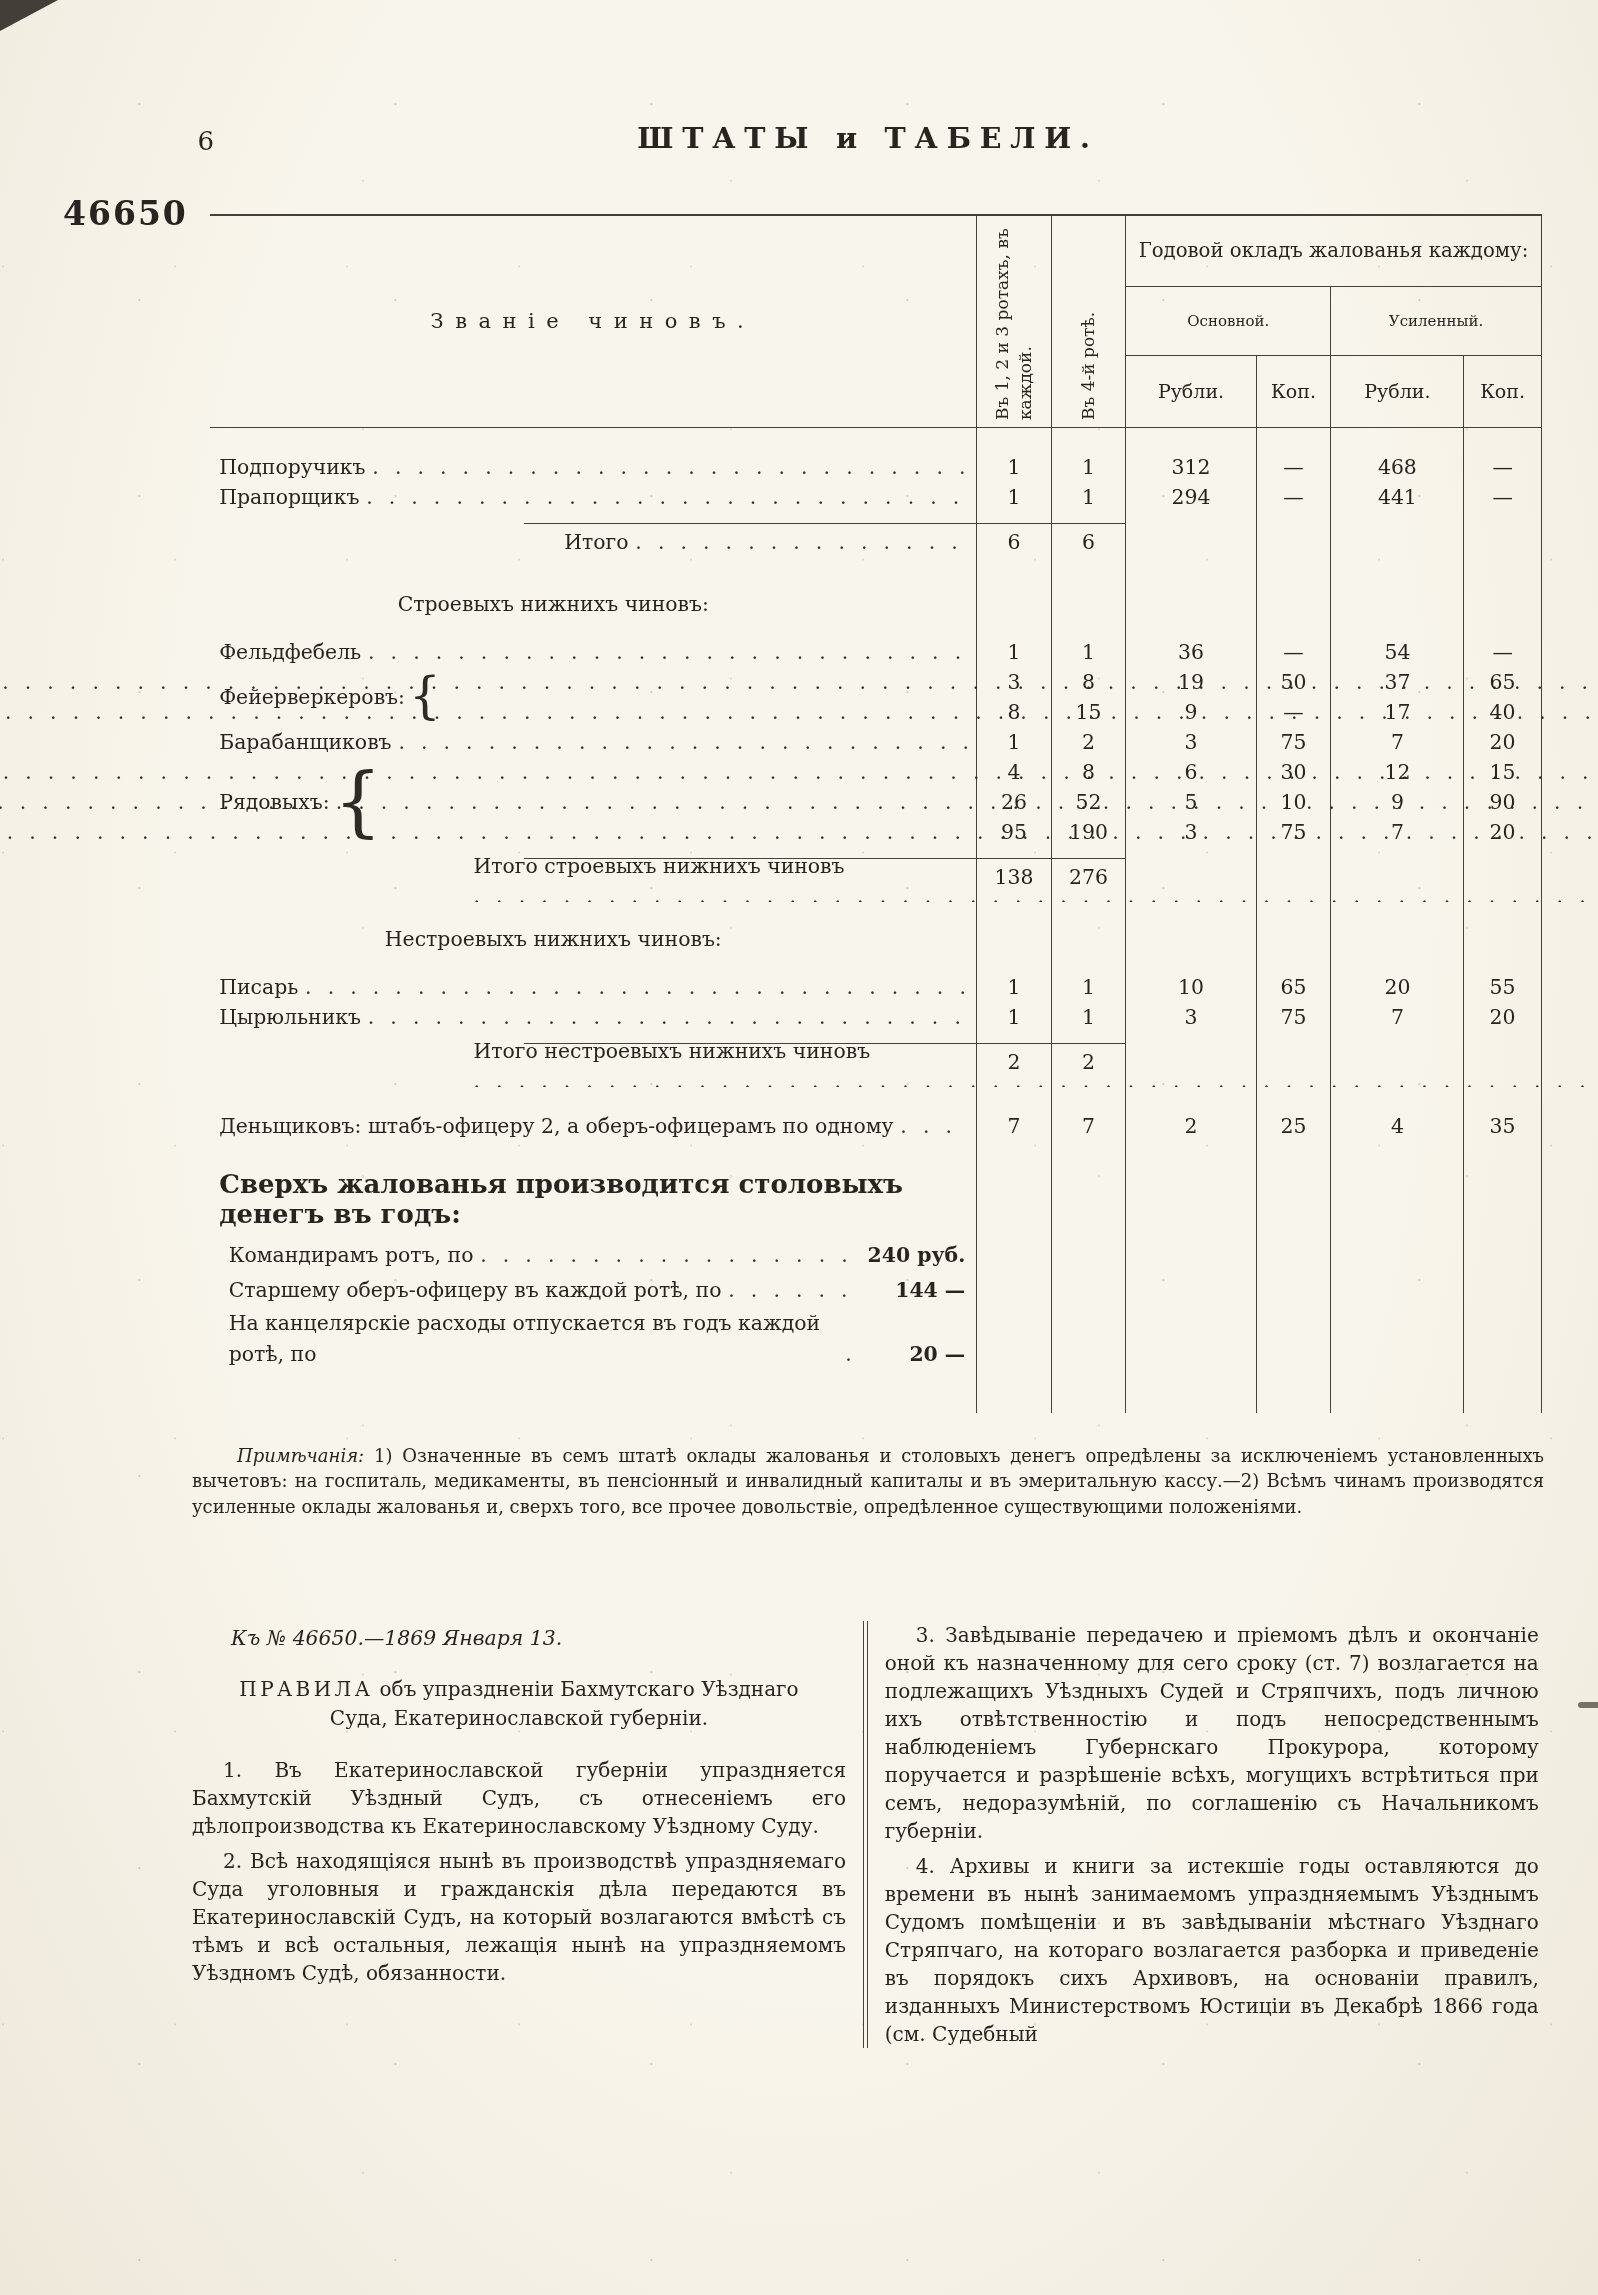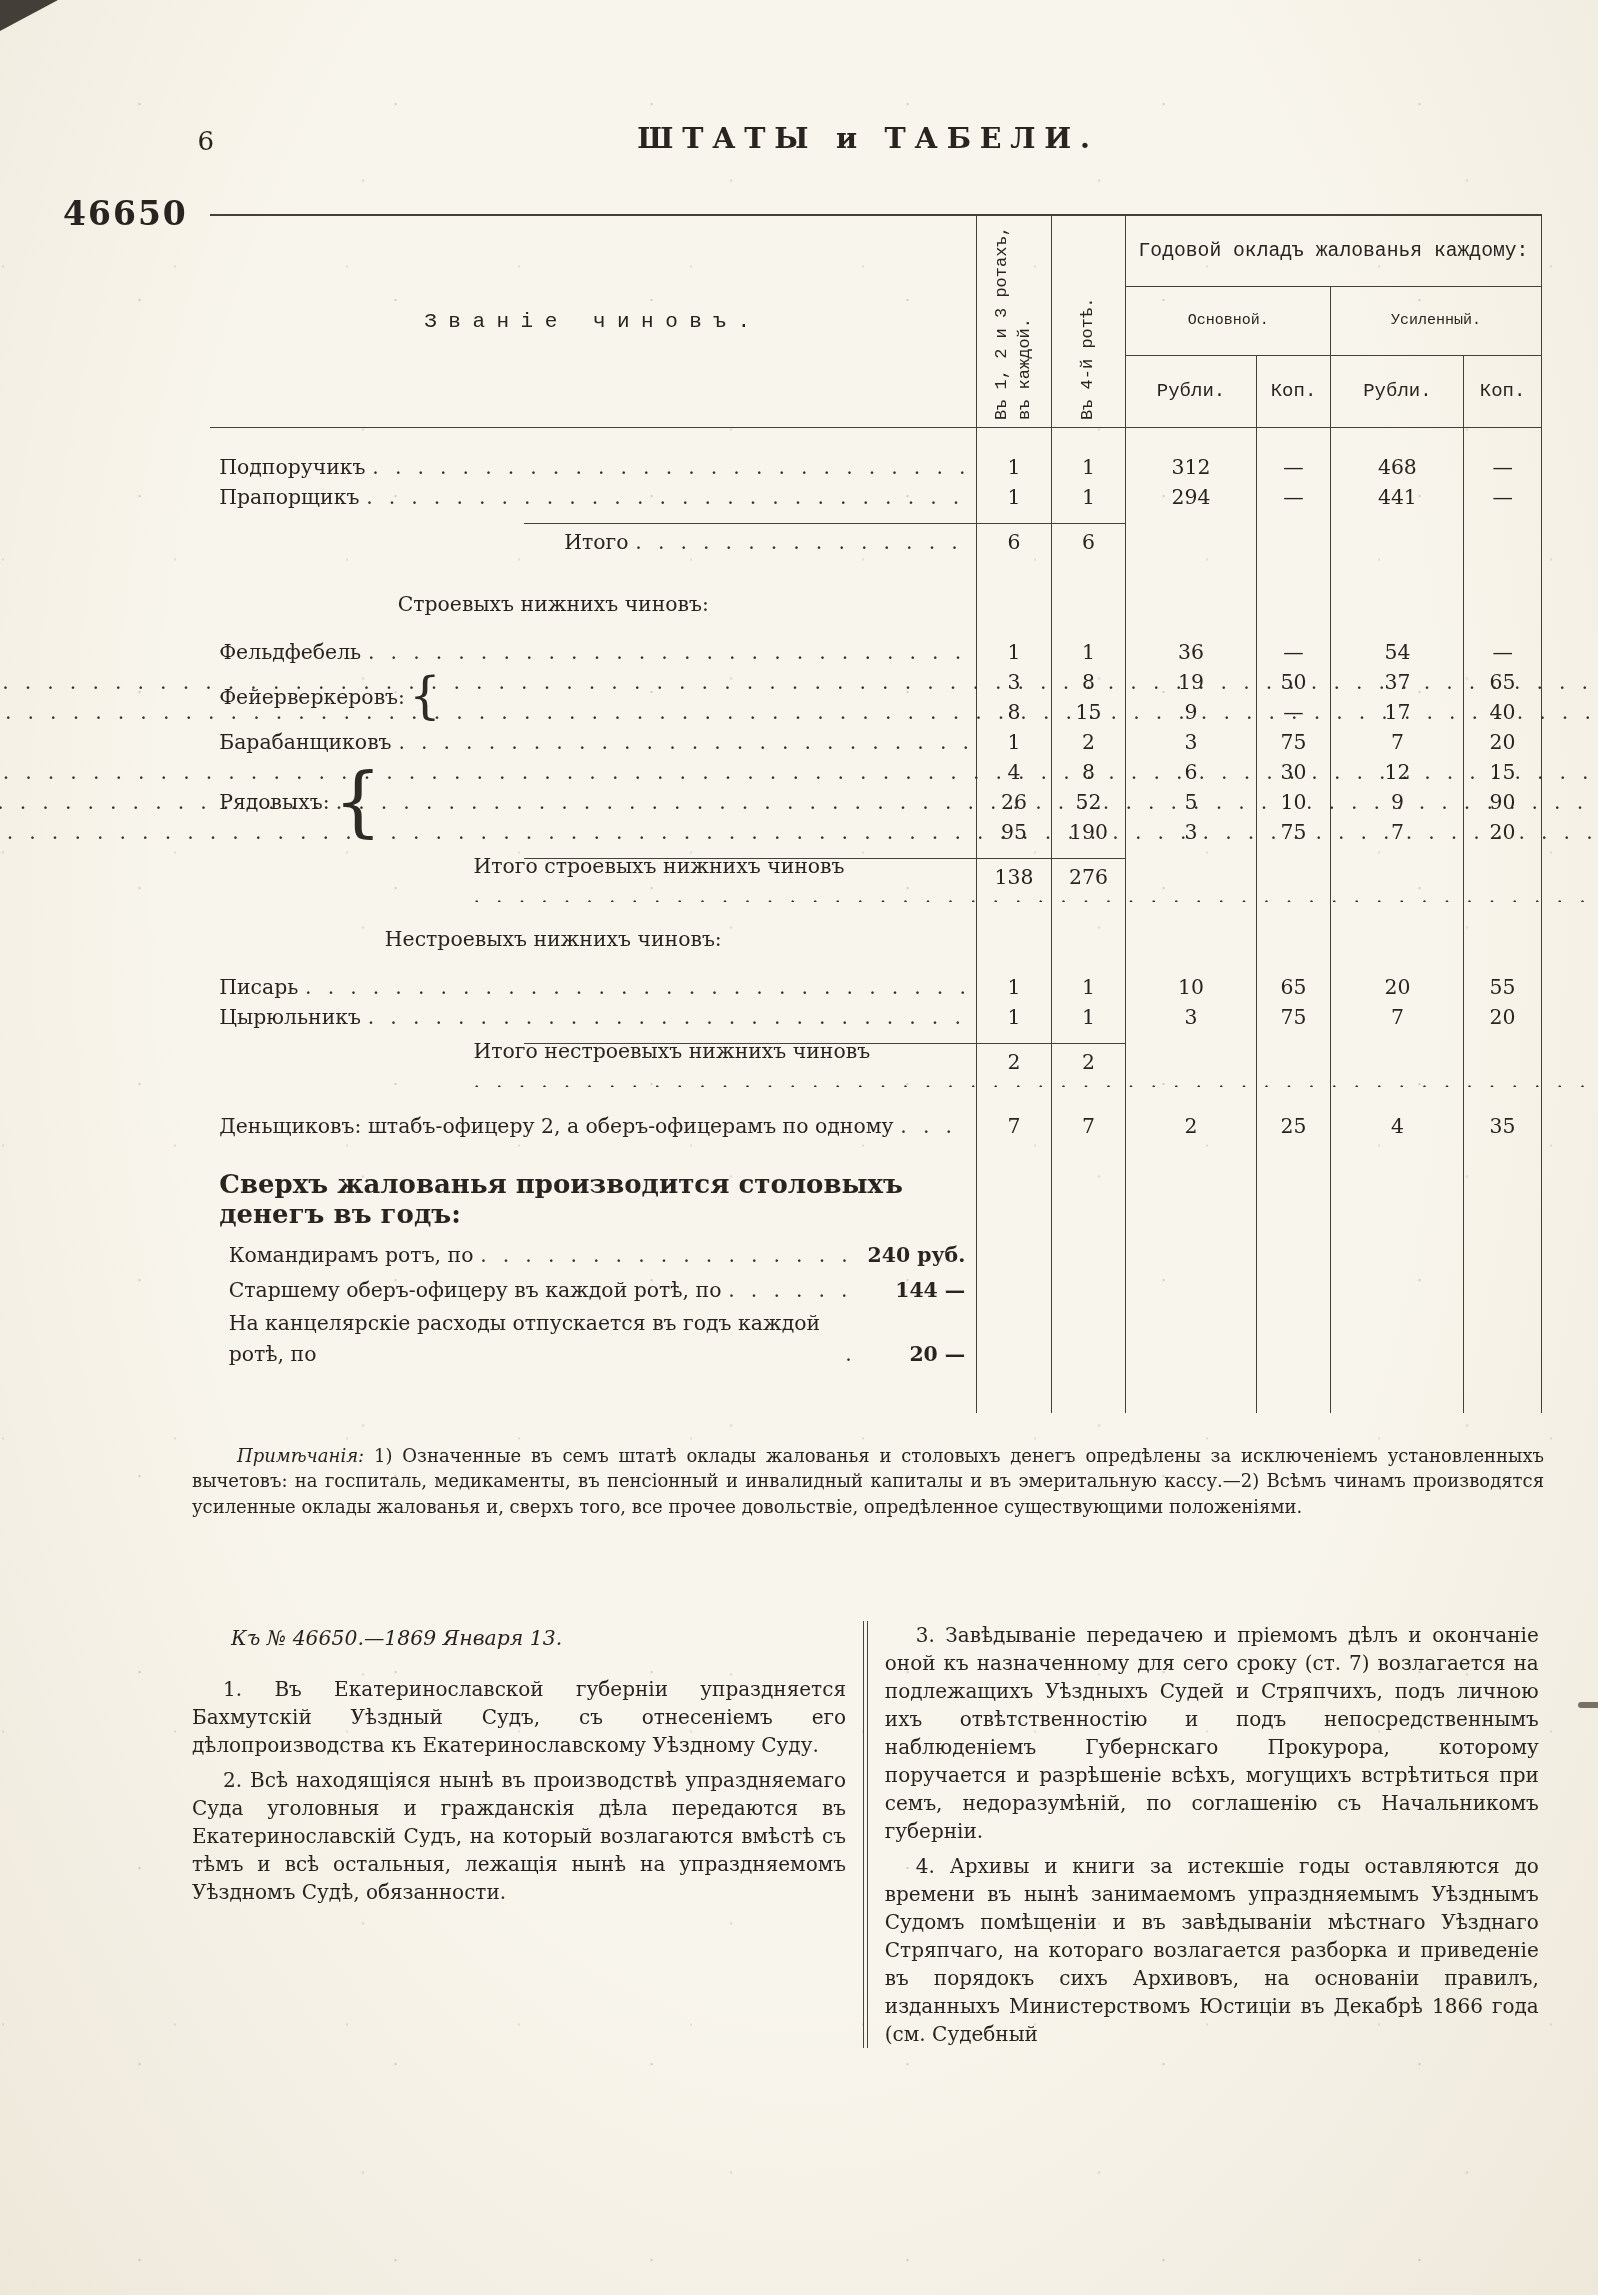"Годовой окладъ жалованья каждому:" .staff-table thead th { font-family: Liberation Mono, monospace -> none }
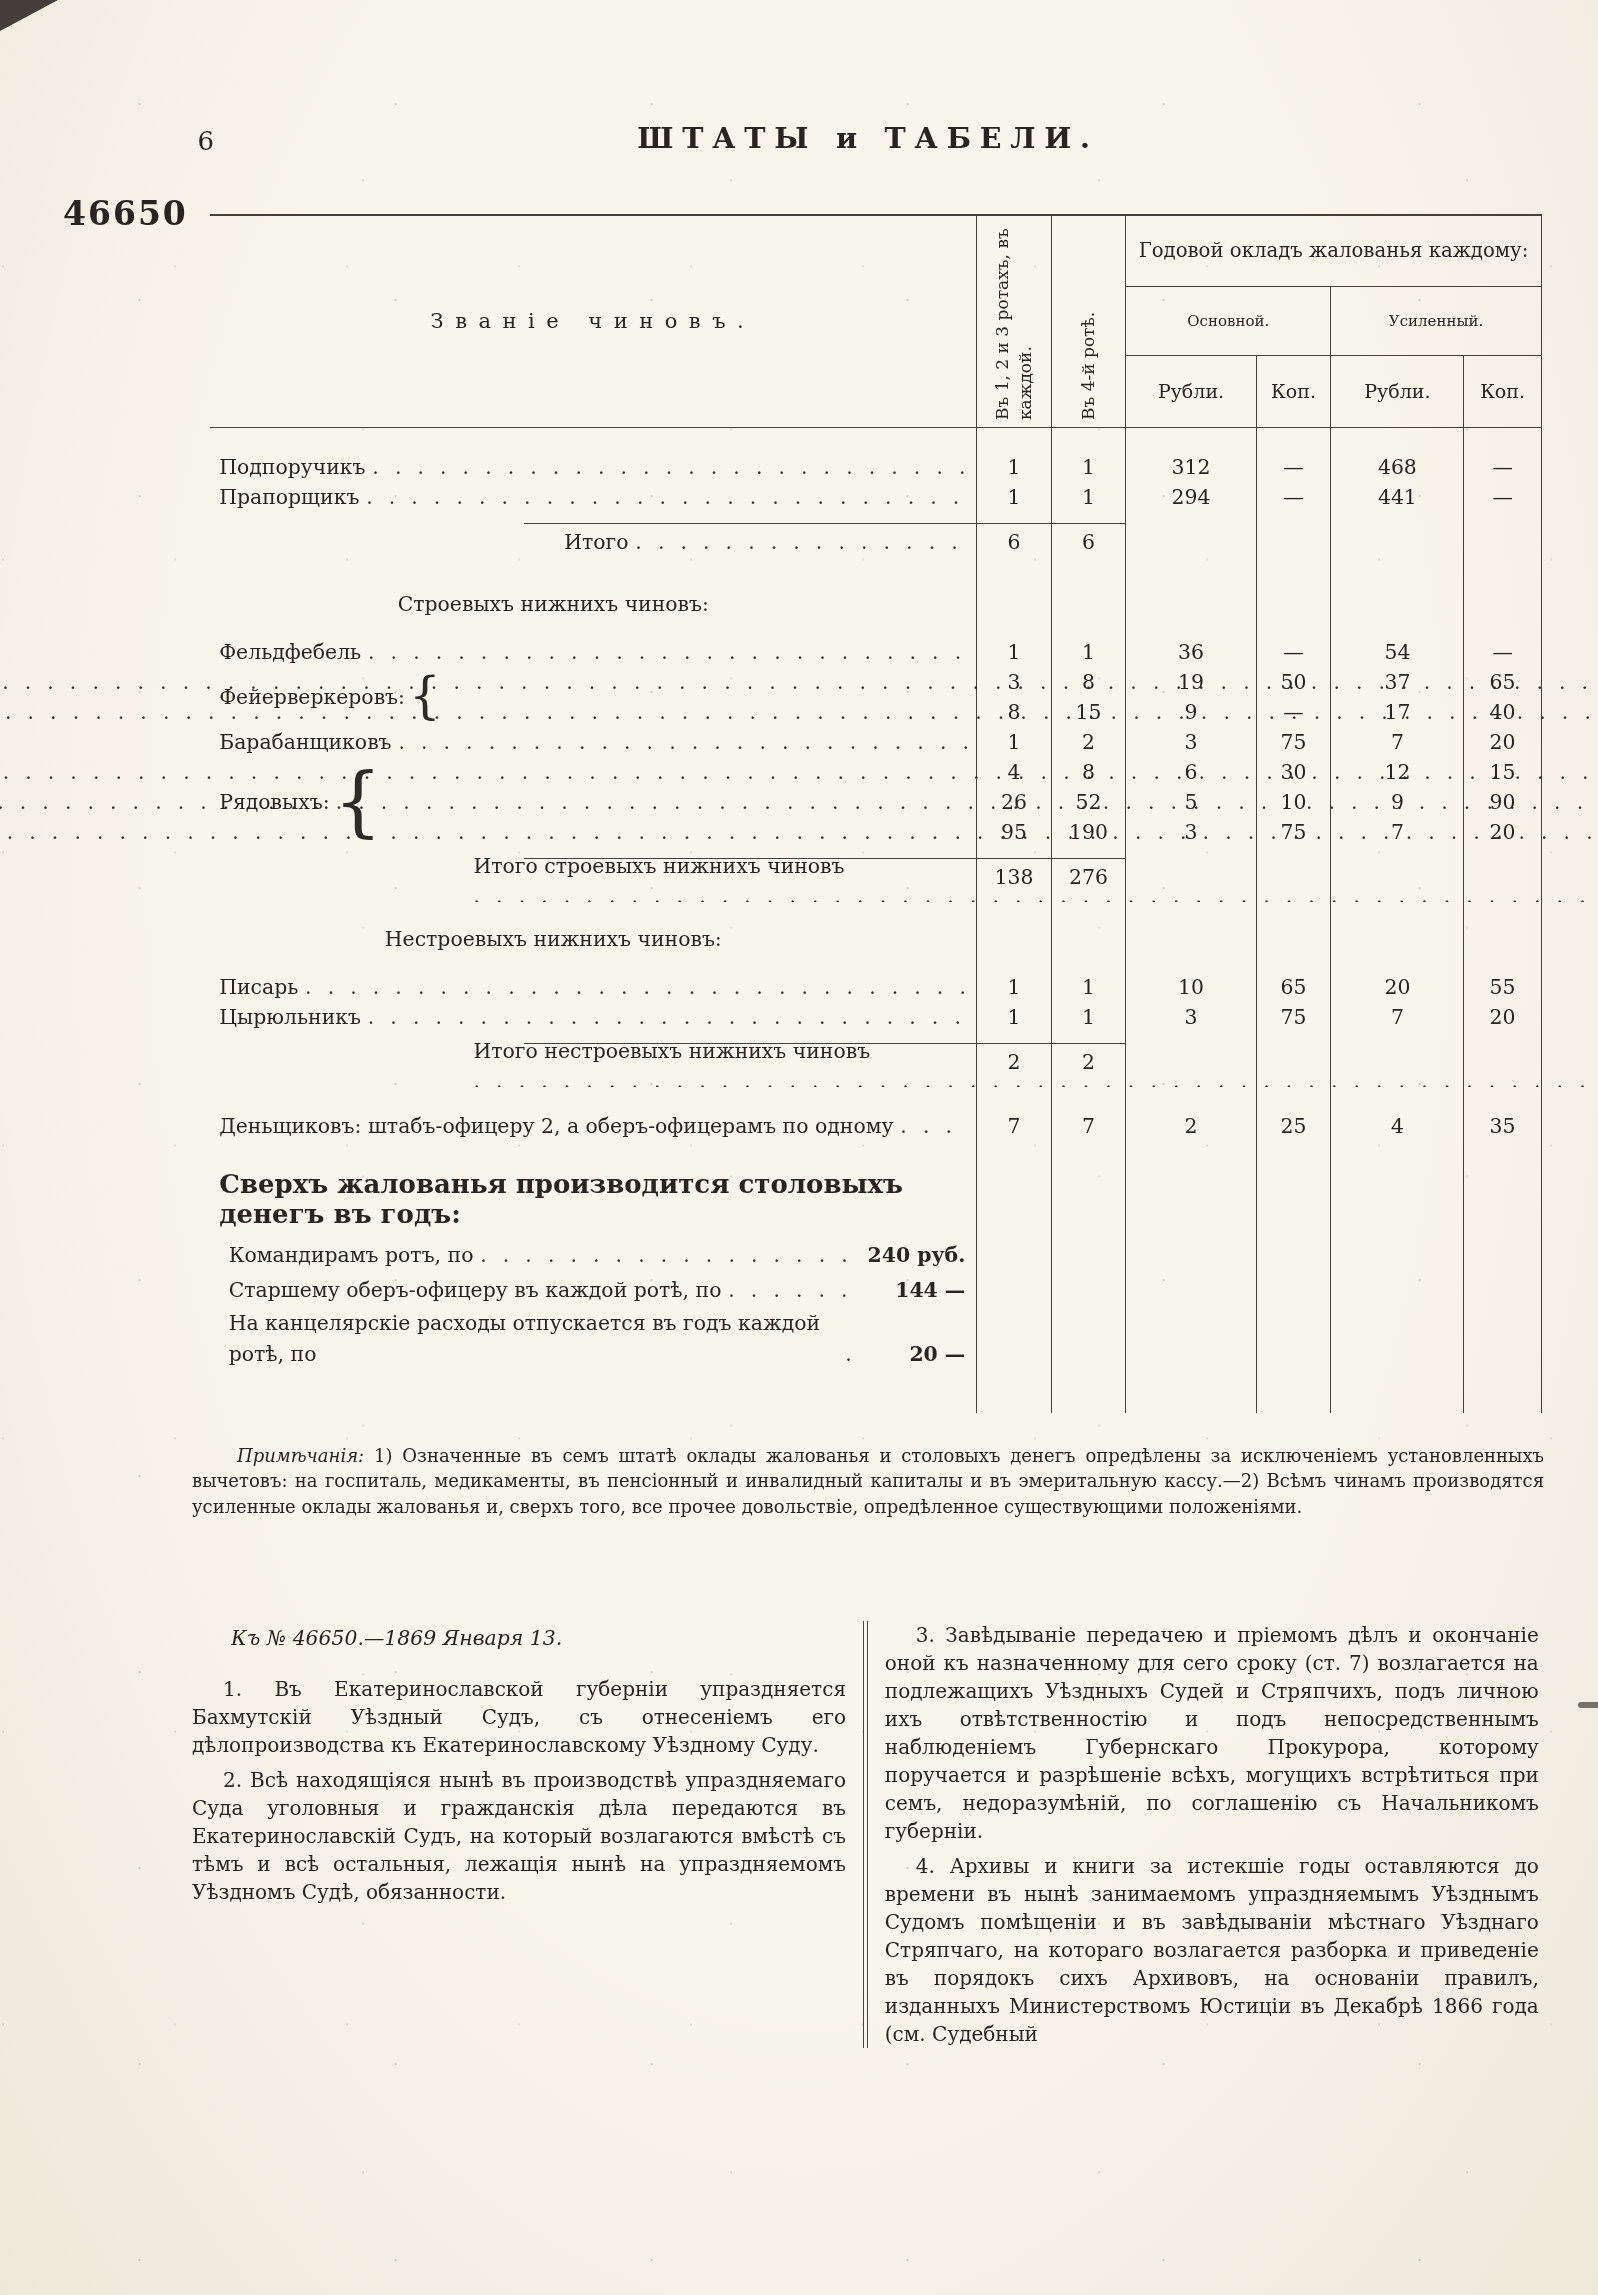"ПРАВИЛА объ упраздненіи Бахмутскаго" div.article-title { html: none -> <div> <span>ПРАВИЛА</span><span> объ упраздненіи Бахмутскаго Уѣзднаго Суда, Екатеринославской губерніи.</span> </div> }
